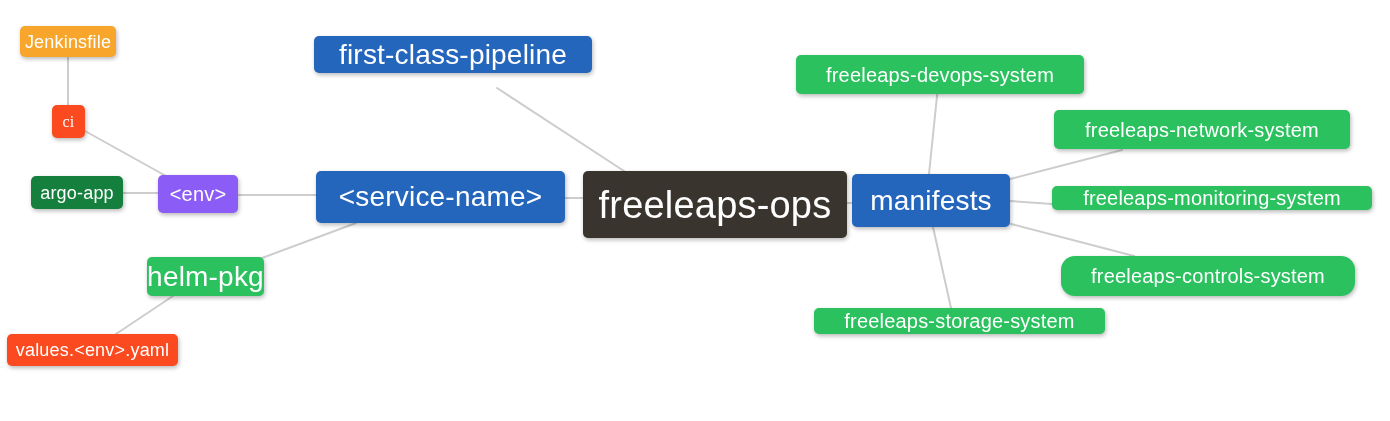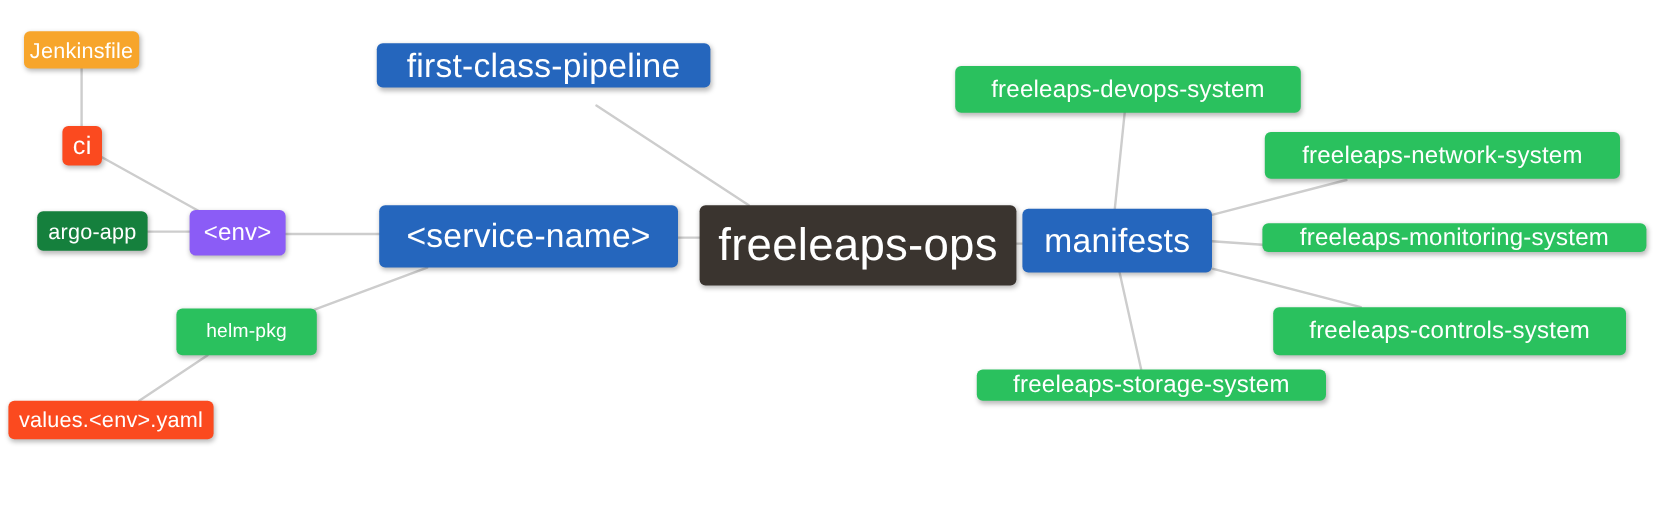"ci" div.node { font-family: none -> Liberation Serif, serif; font-size: 21px -> 16px }
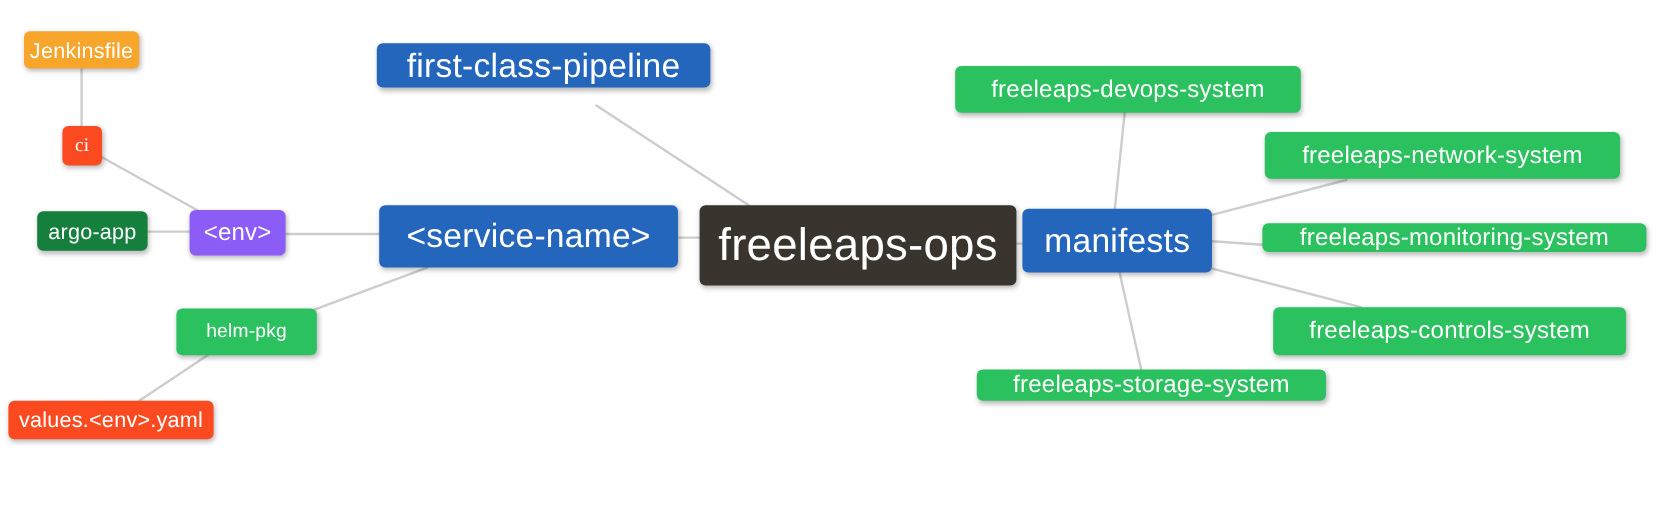"helm-pkg" div.node { font-size: 16px -> 28px }
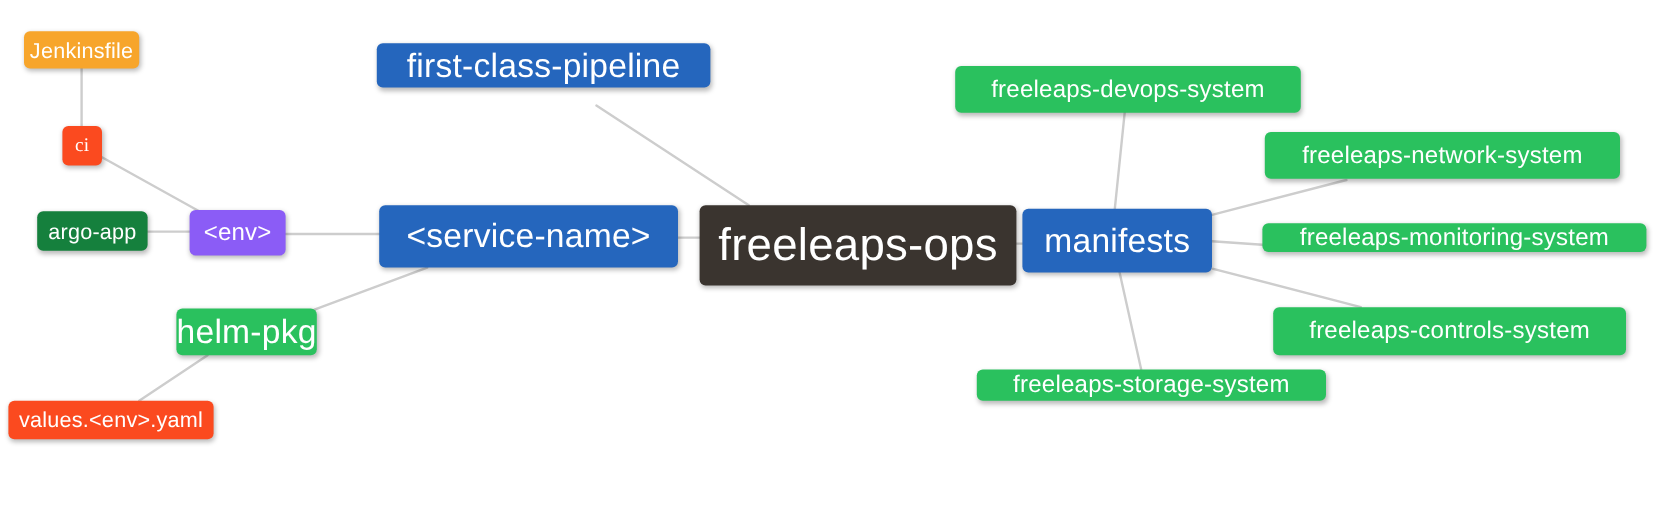"freeleaps-controls-system" div.node { border-radius: none -> 14px }
